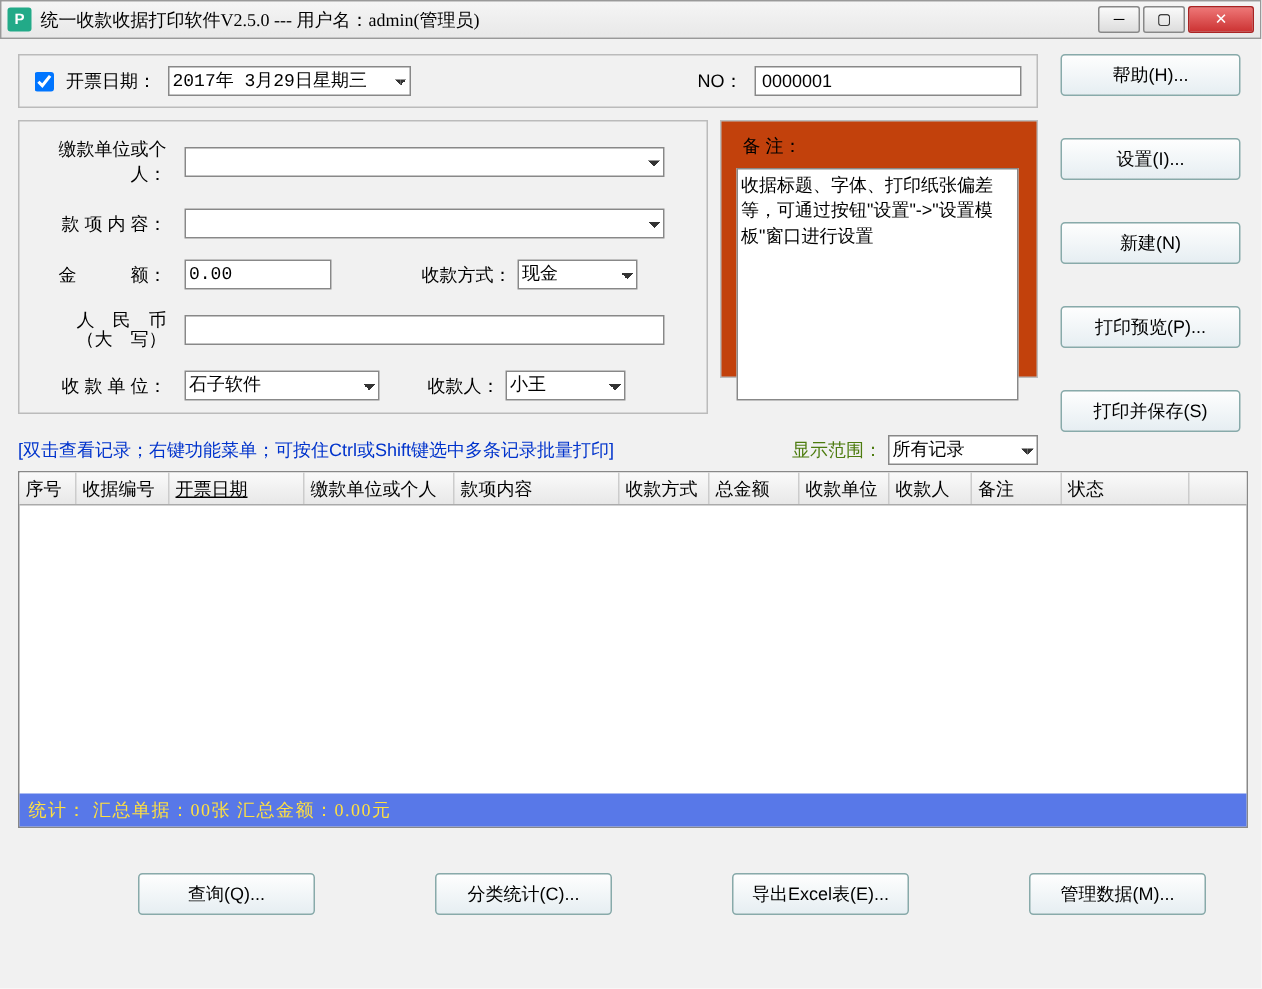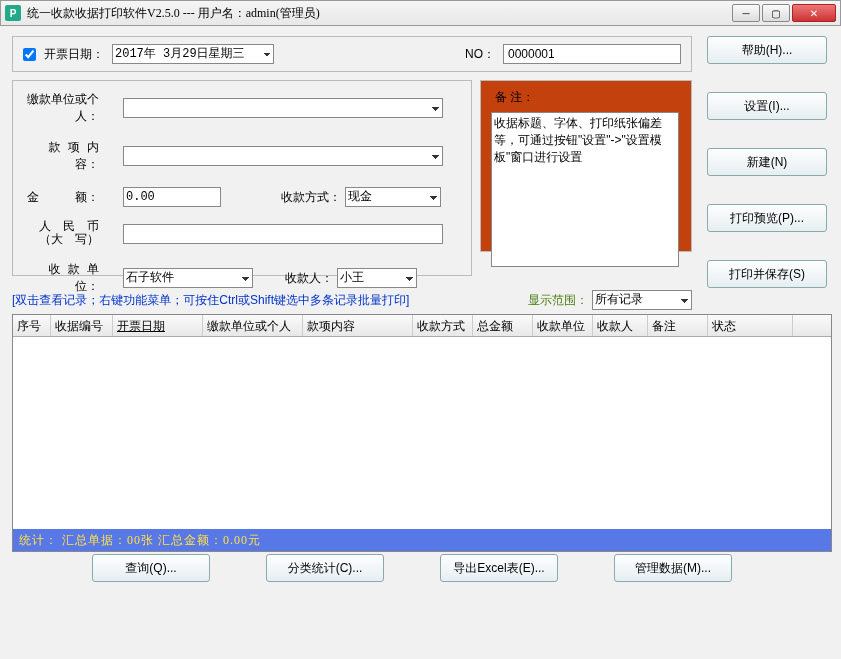"缴款单位或个人：" .form .lbl { font-family: Liberation Mono, monospace -> none; padding-right: 24px -> 12px }
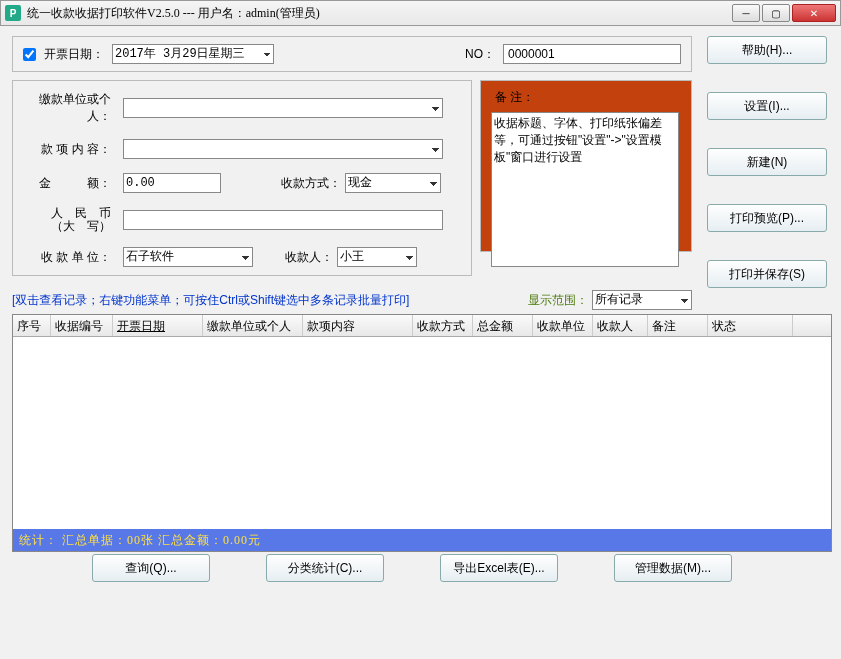"现金" select.sel { width: 96px -> 80px }
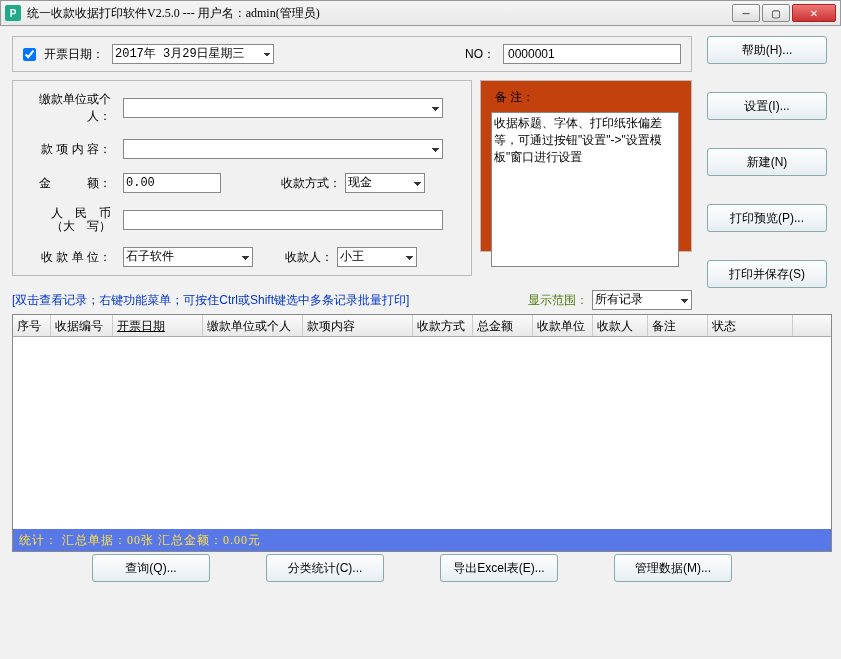"查询(Q)..." .bottombar { gap: 56px -> 80px; margin-top: 2px -> 30px }
